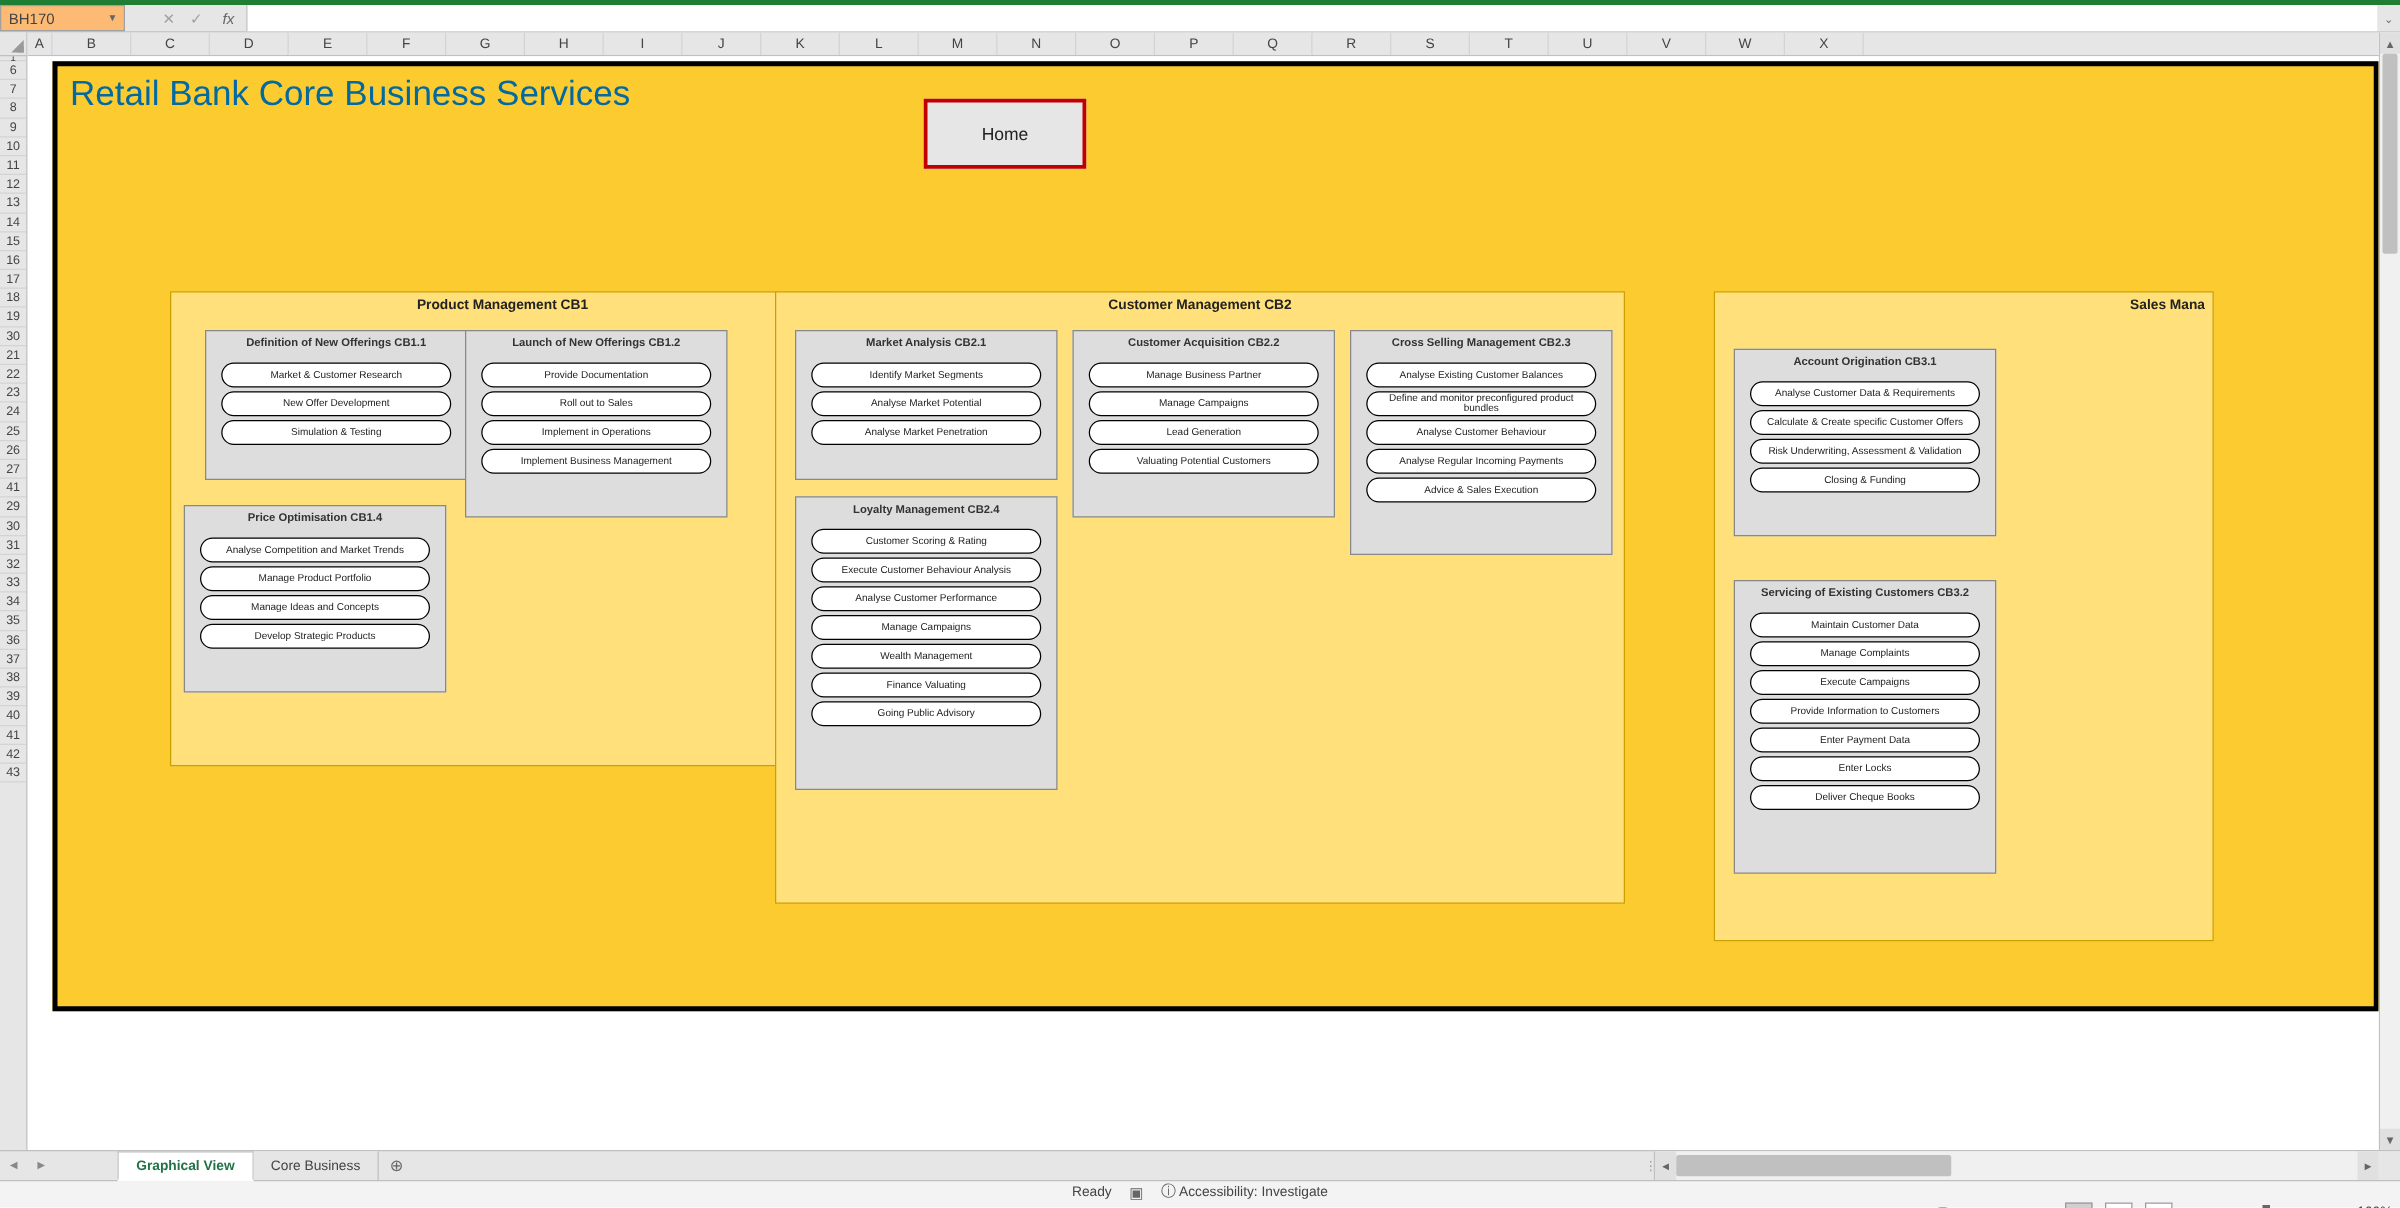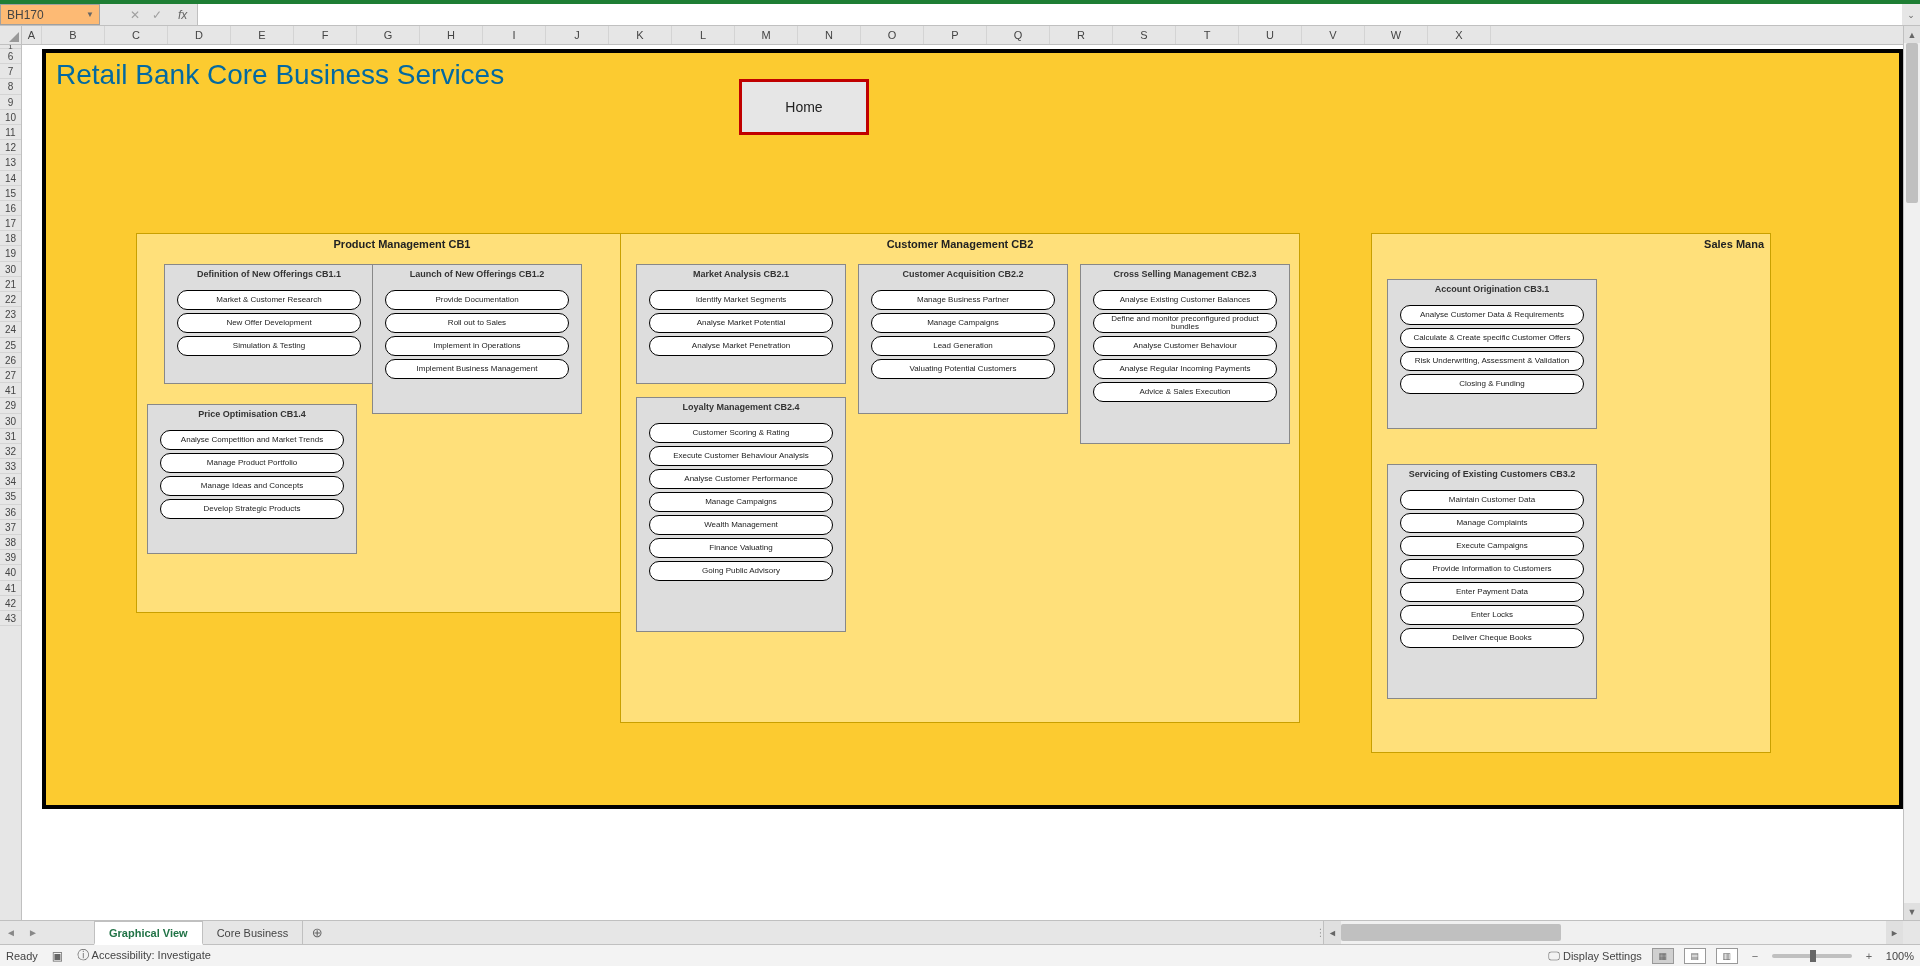"Ready" .status-bar { align-items: none -> center; flex-direction: none -> column }
